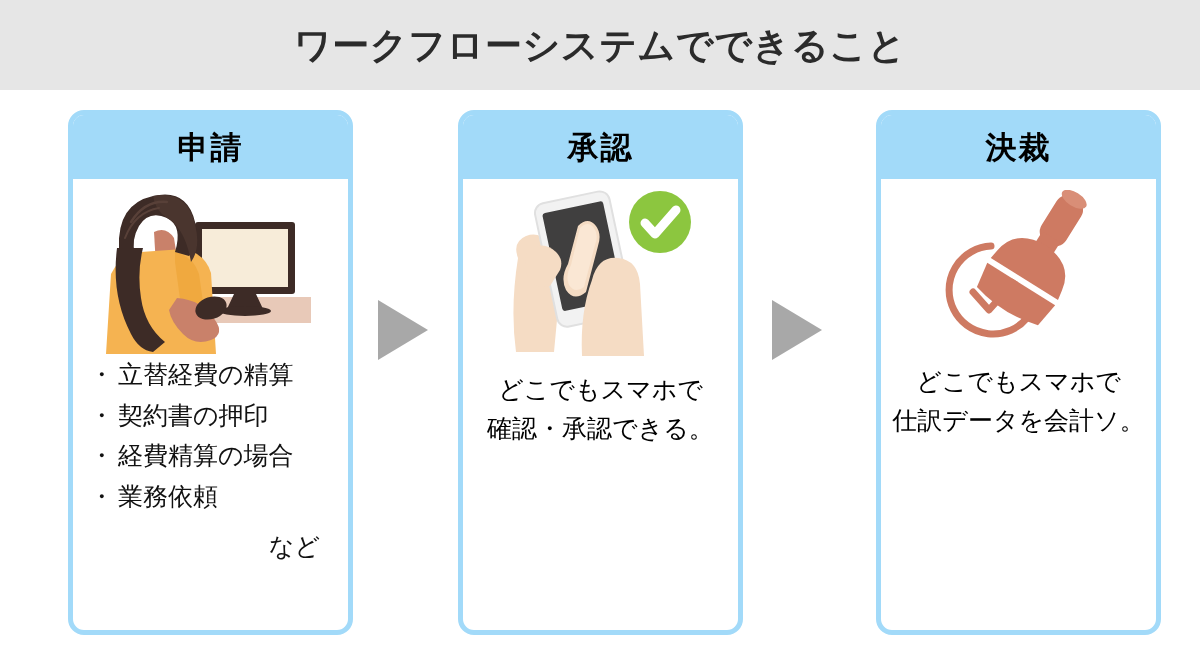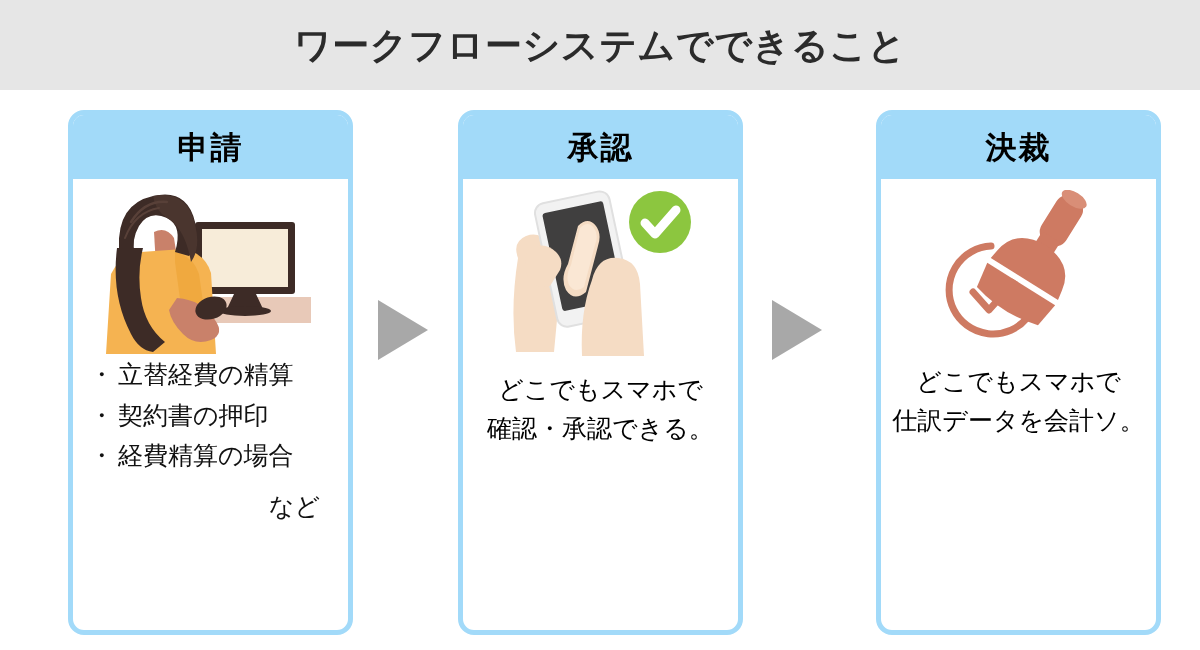"・ 業務依頼" li { html: none -> <li> <span>・</span><span>業務依頼</span> </li> }
